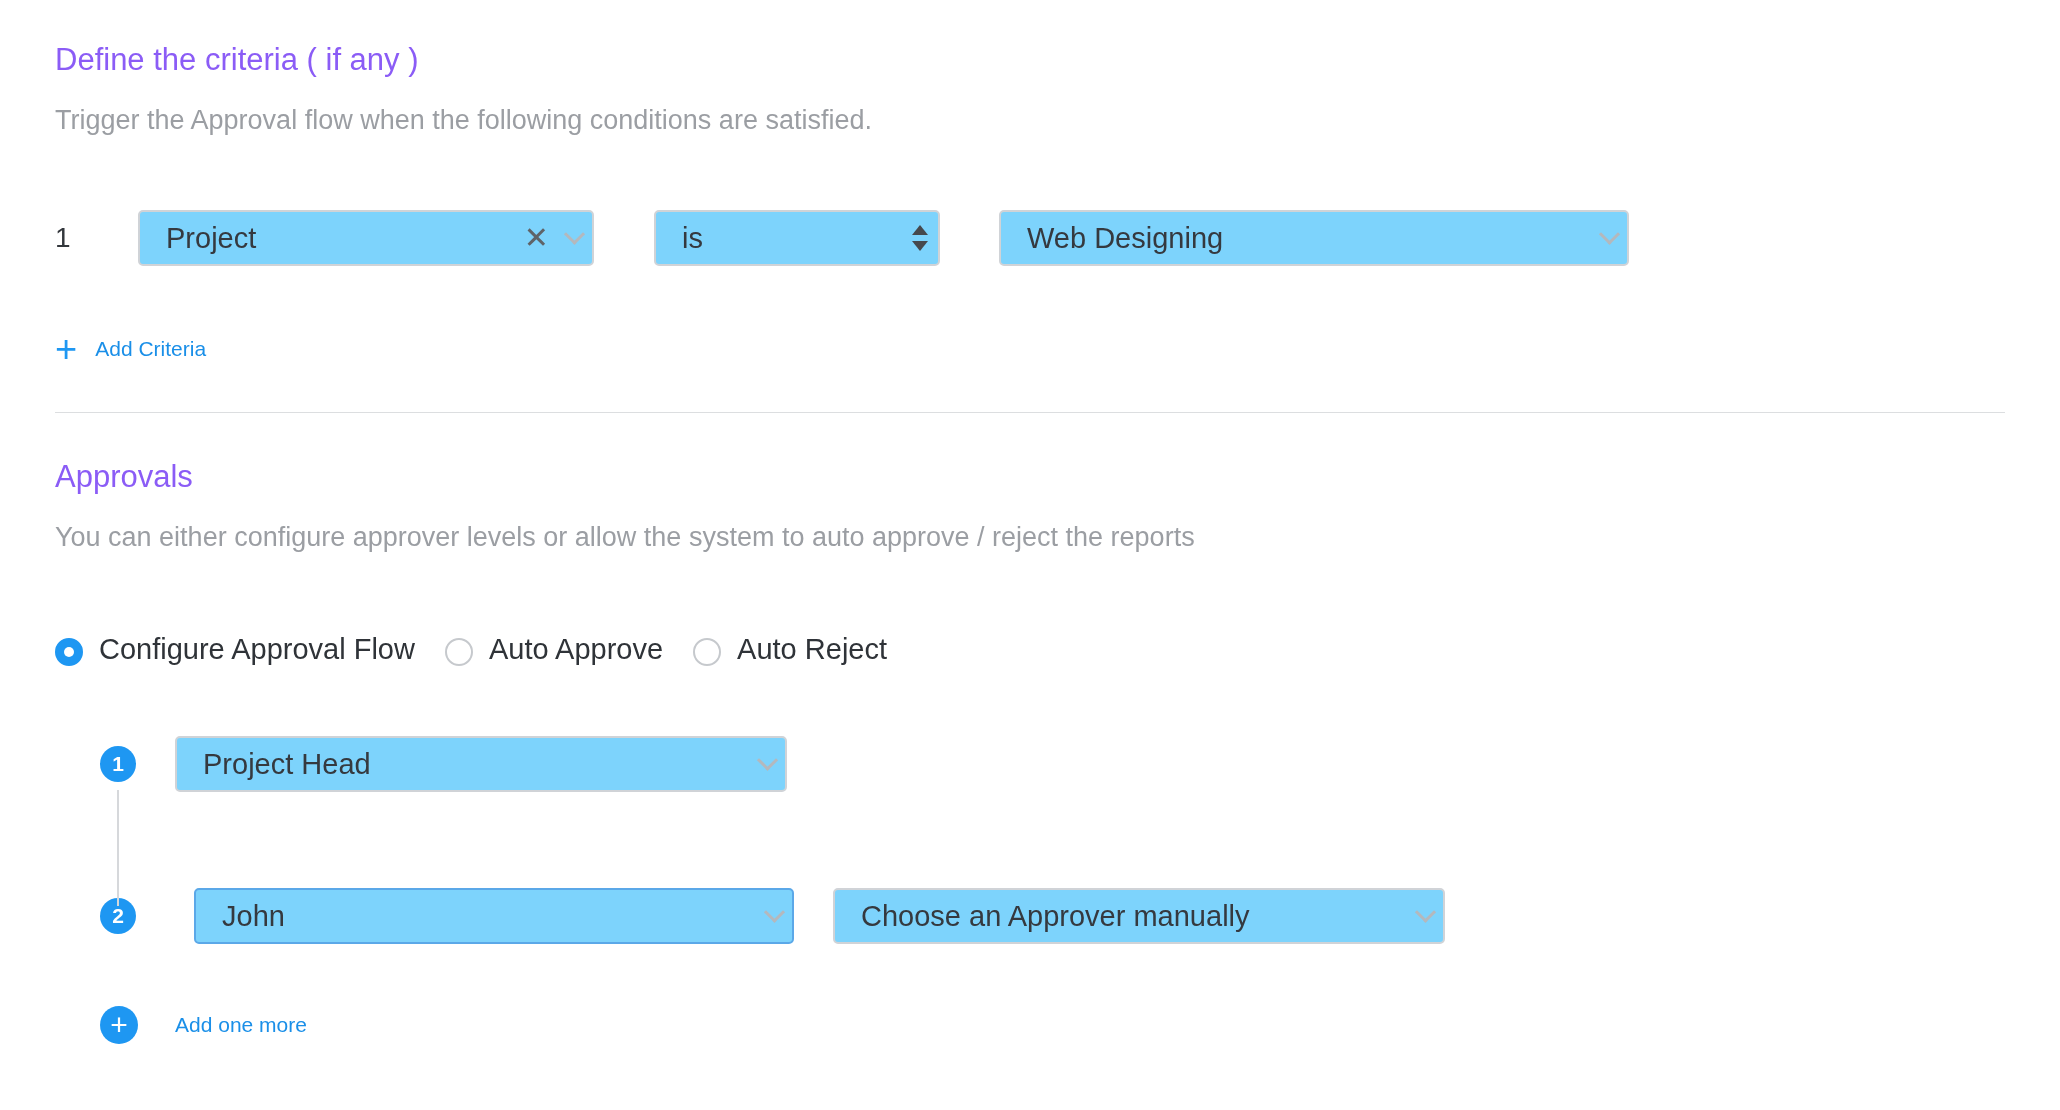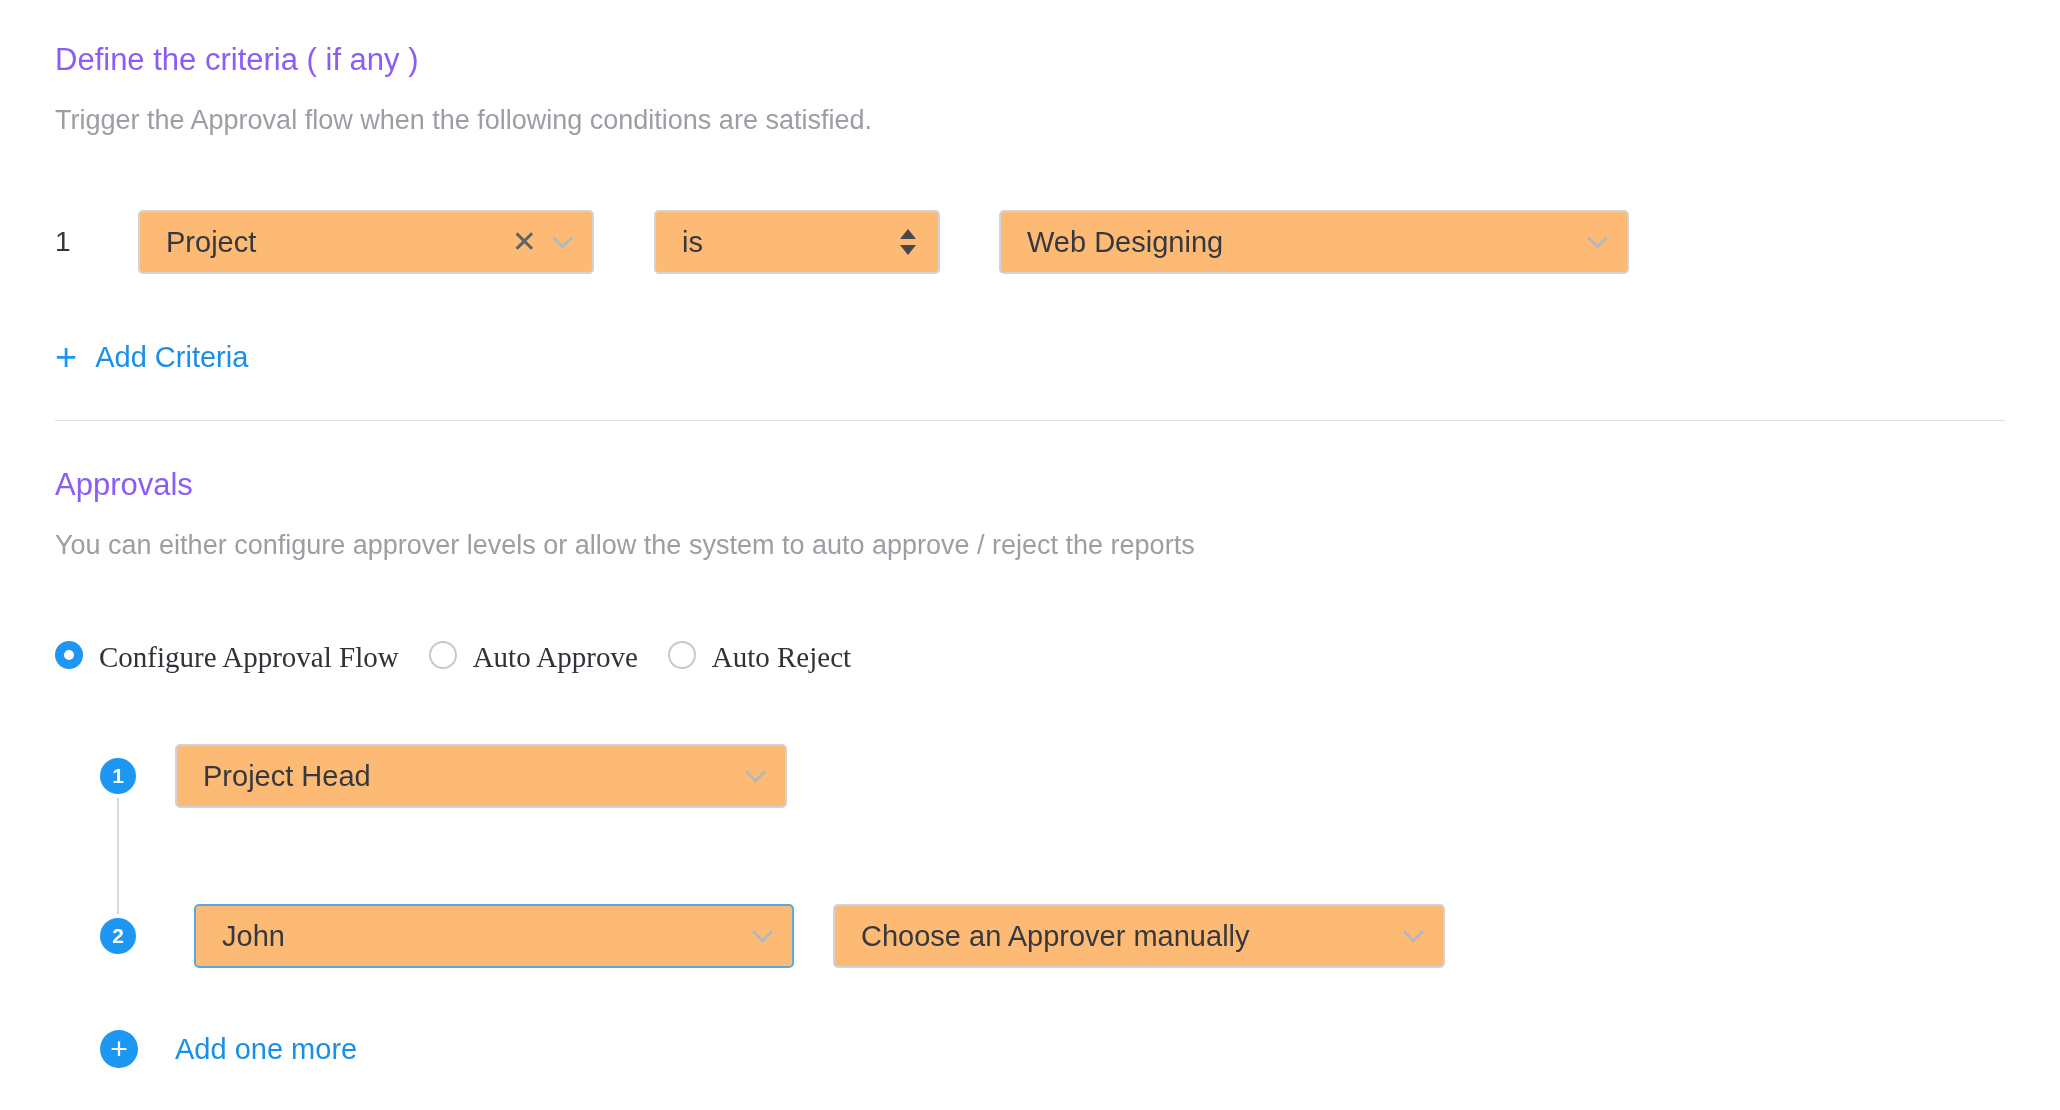"Project" .select { background: #fdba74 -> #7dd3fc; height: 64px -> 56px; padding: 0 22px 0 26px -> 0 10px 0 26px }
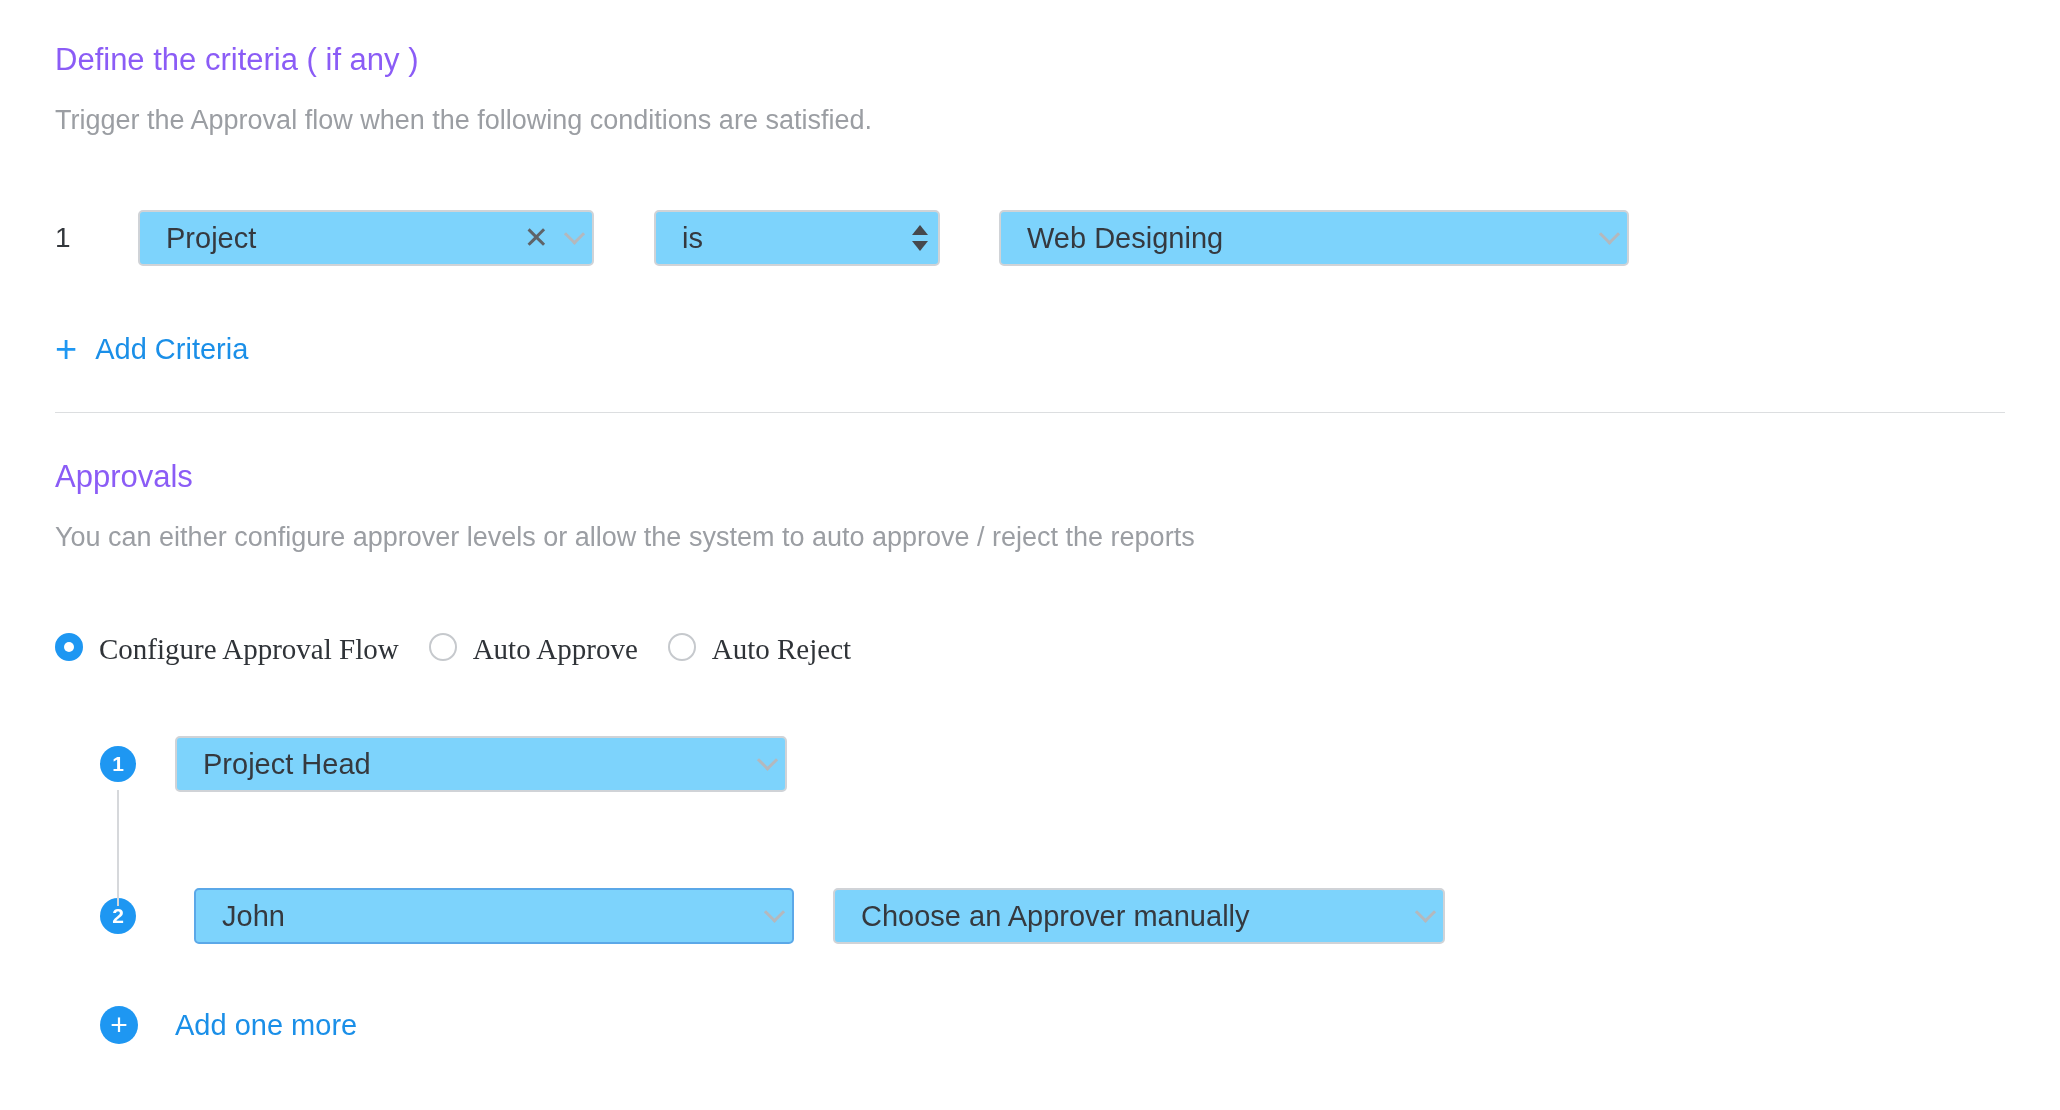"Add Criteria" .link-text { font-size: 29px -> 21px }
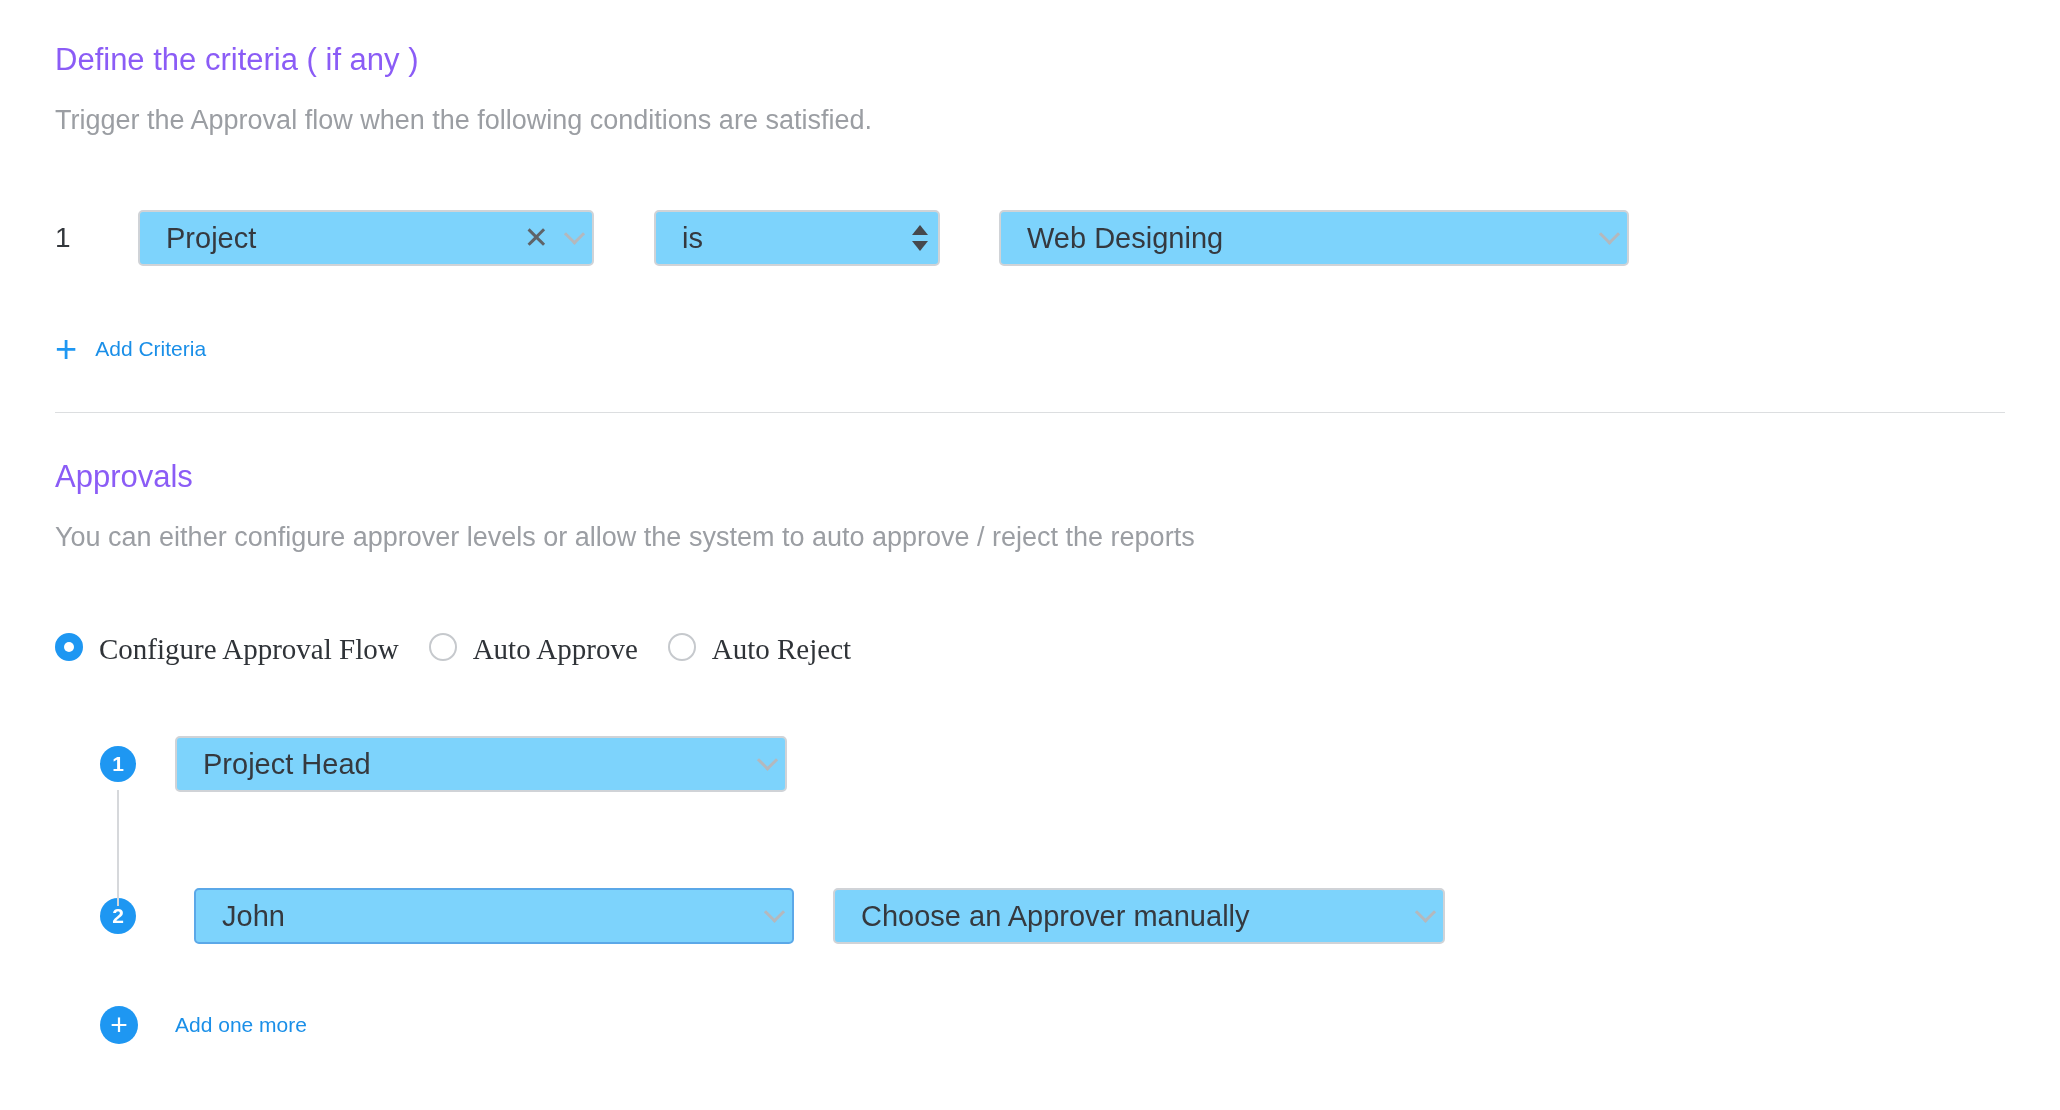"Configure Approval Flow" .radio-option { align-items: flex-start -> flex-end; font-family: Liberation Serif, serif -> none }
